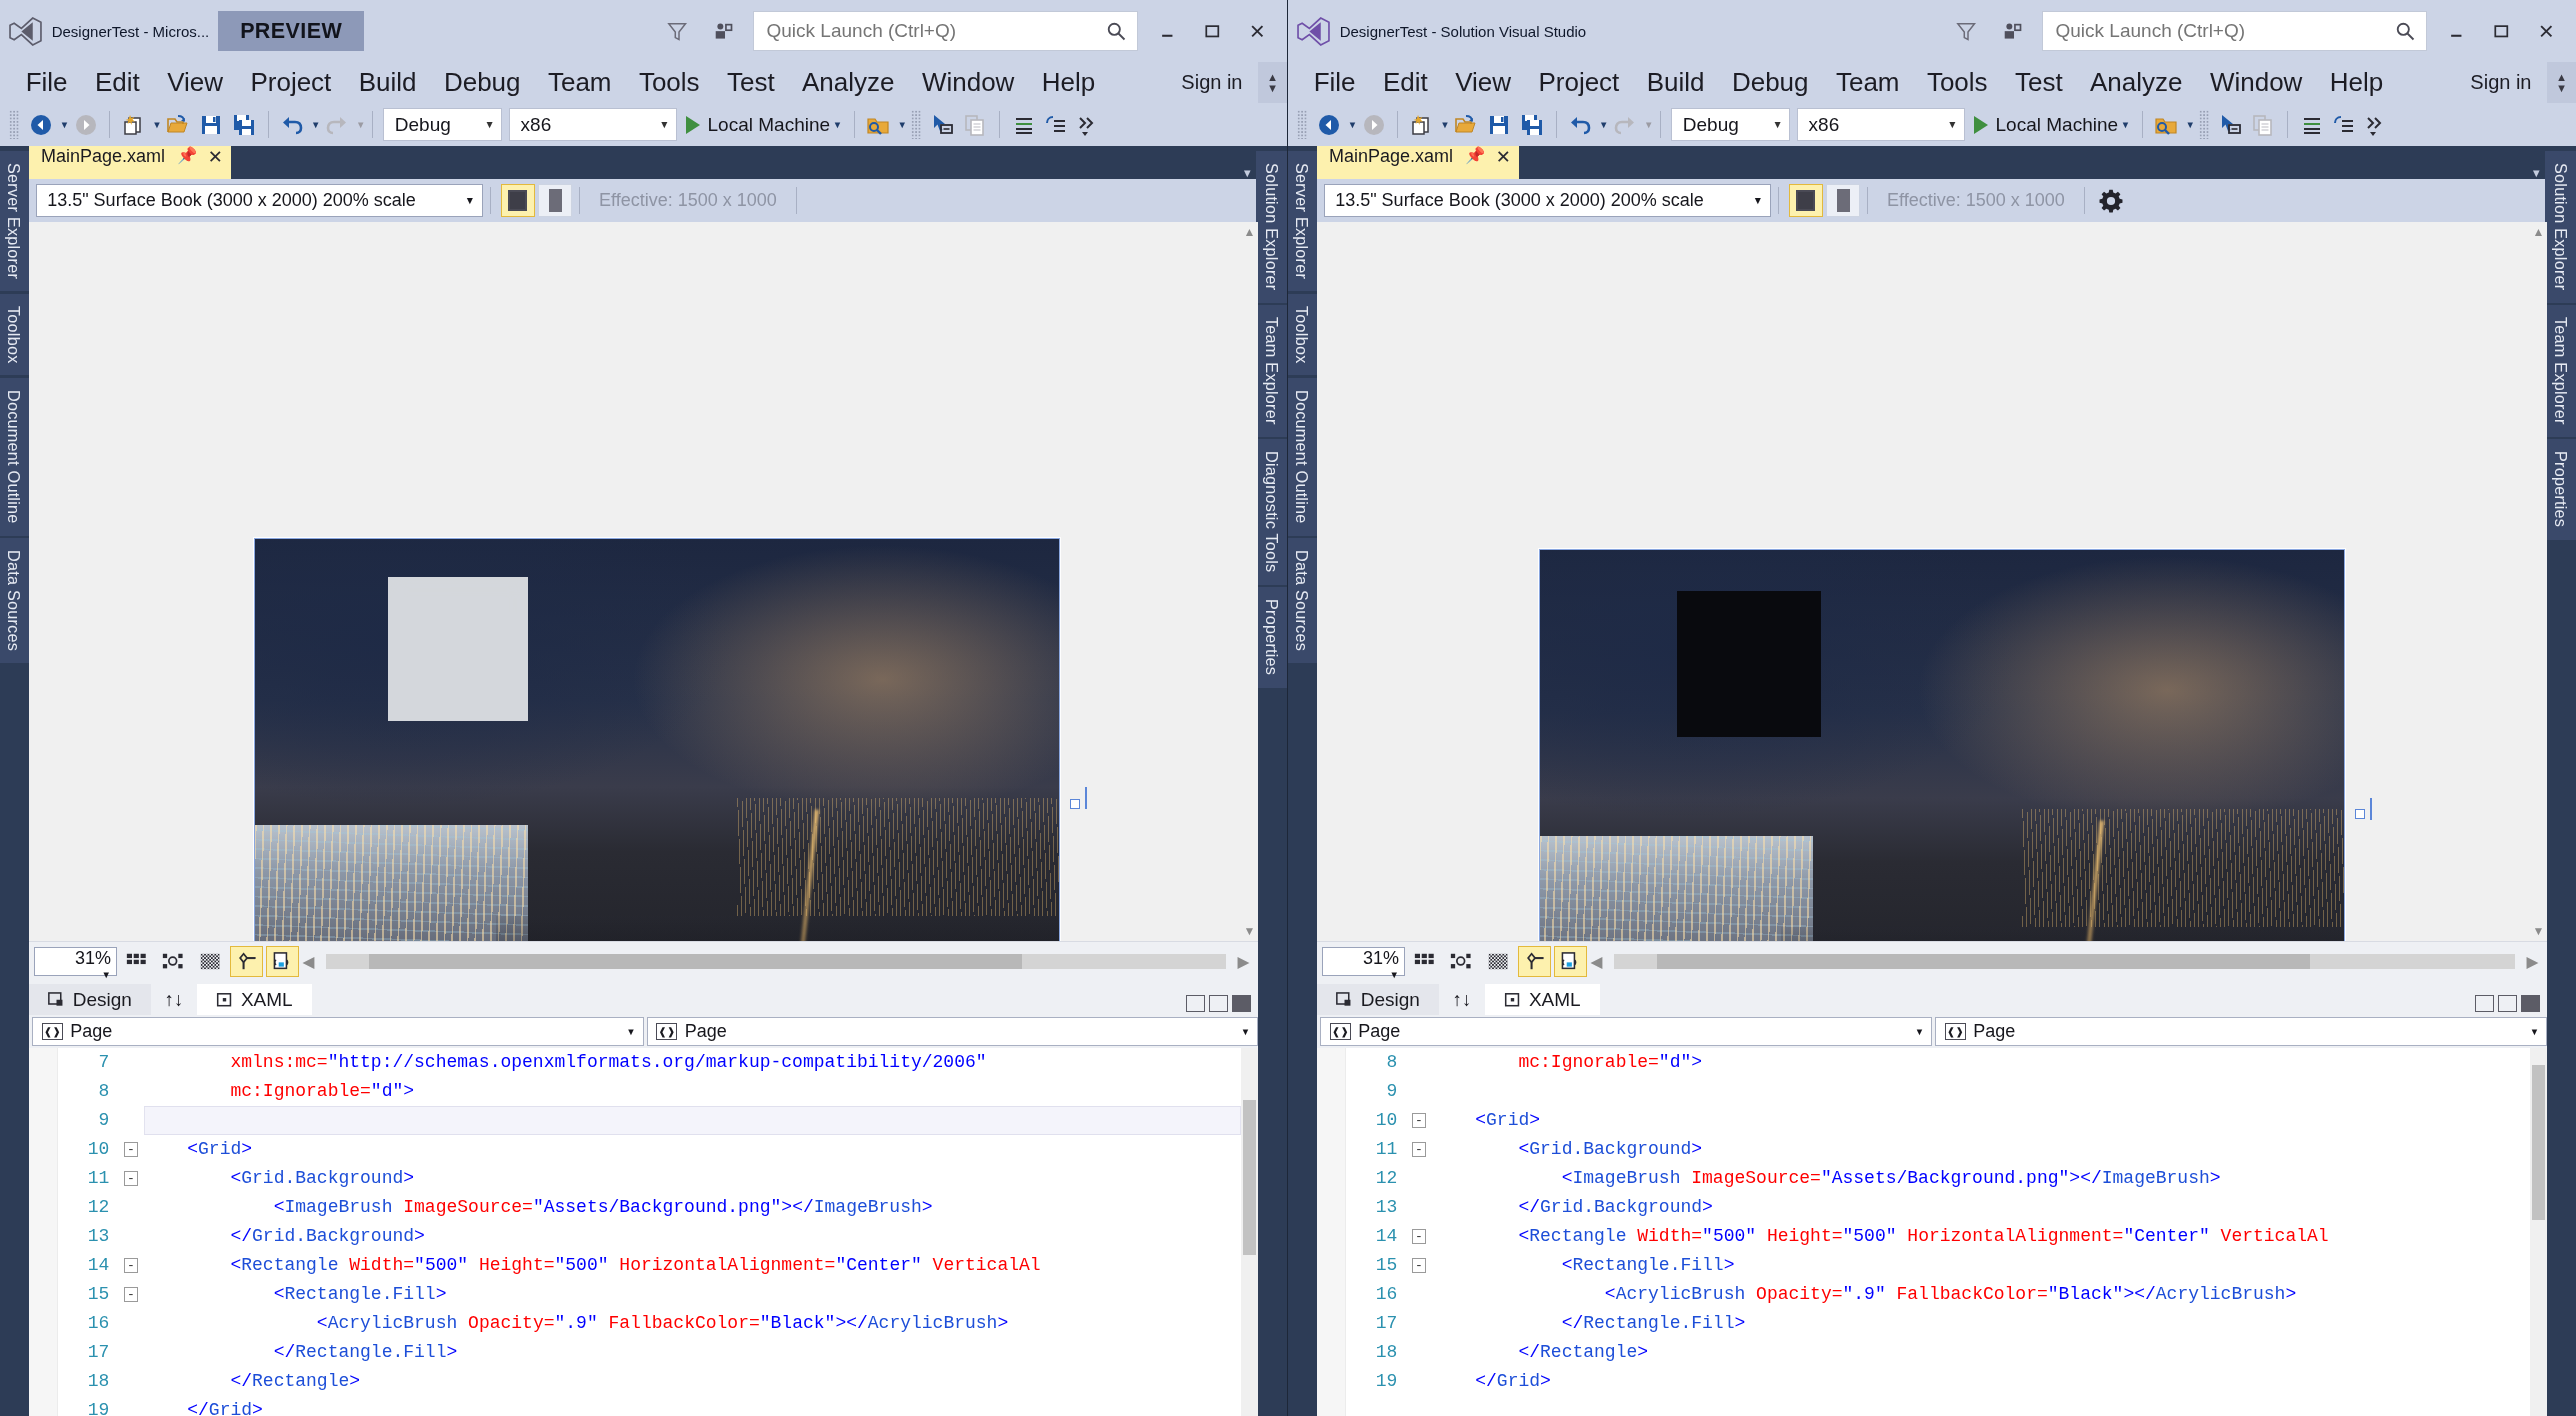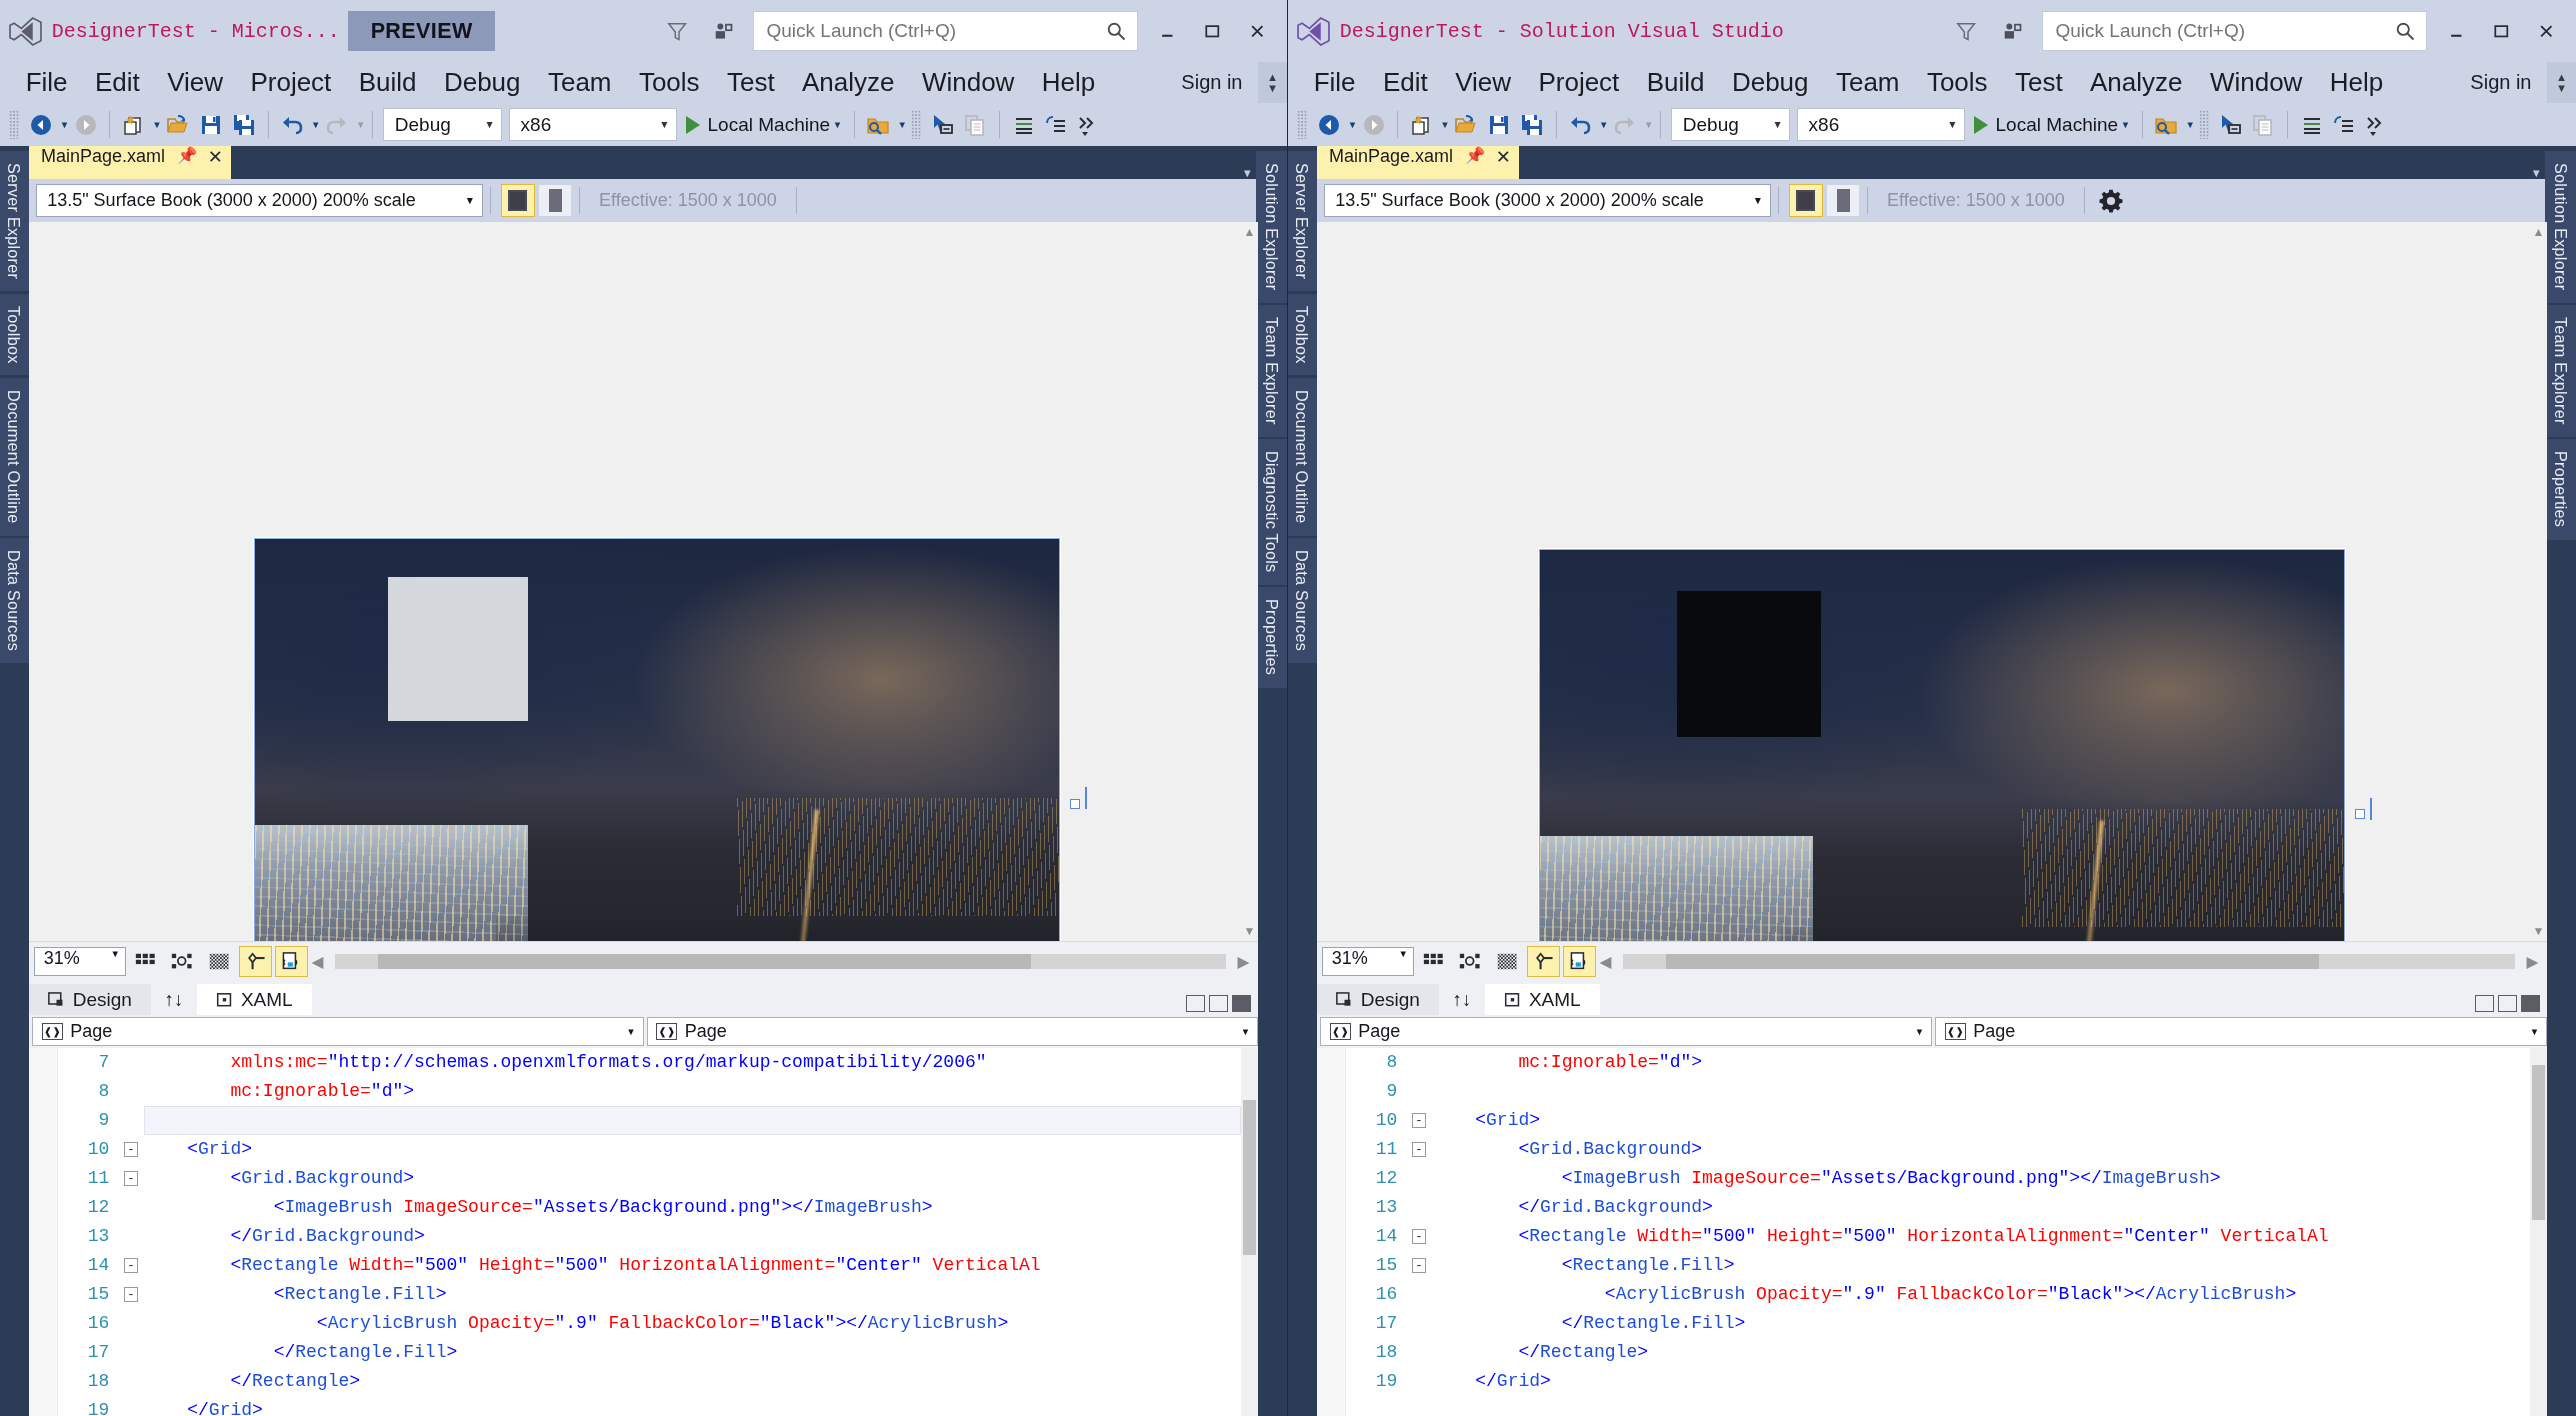"DesignerTest - Micros..." .title-text { color: #be185d -> #0f172a; font-family: Liberation Mono, monospace -> none; font-size: 20px -> 15px }
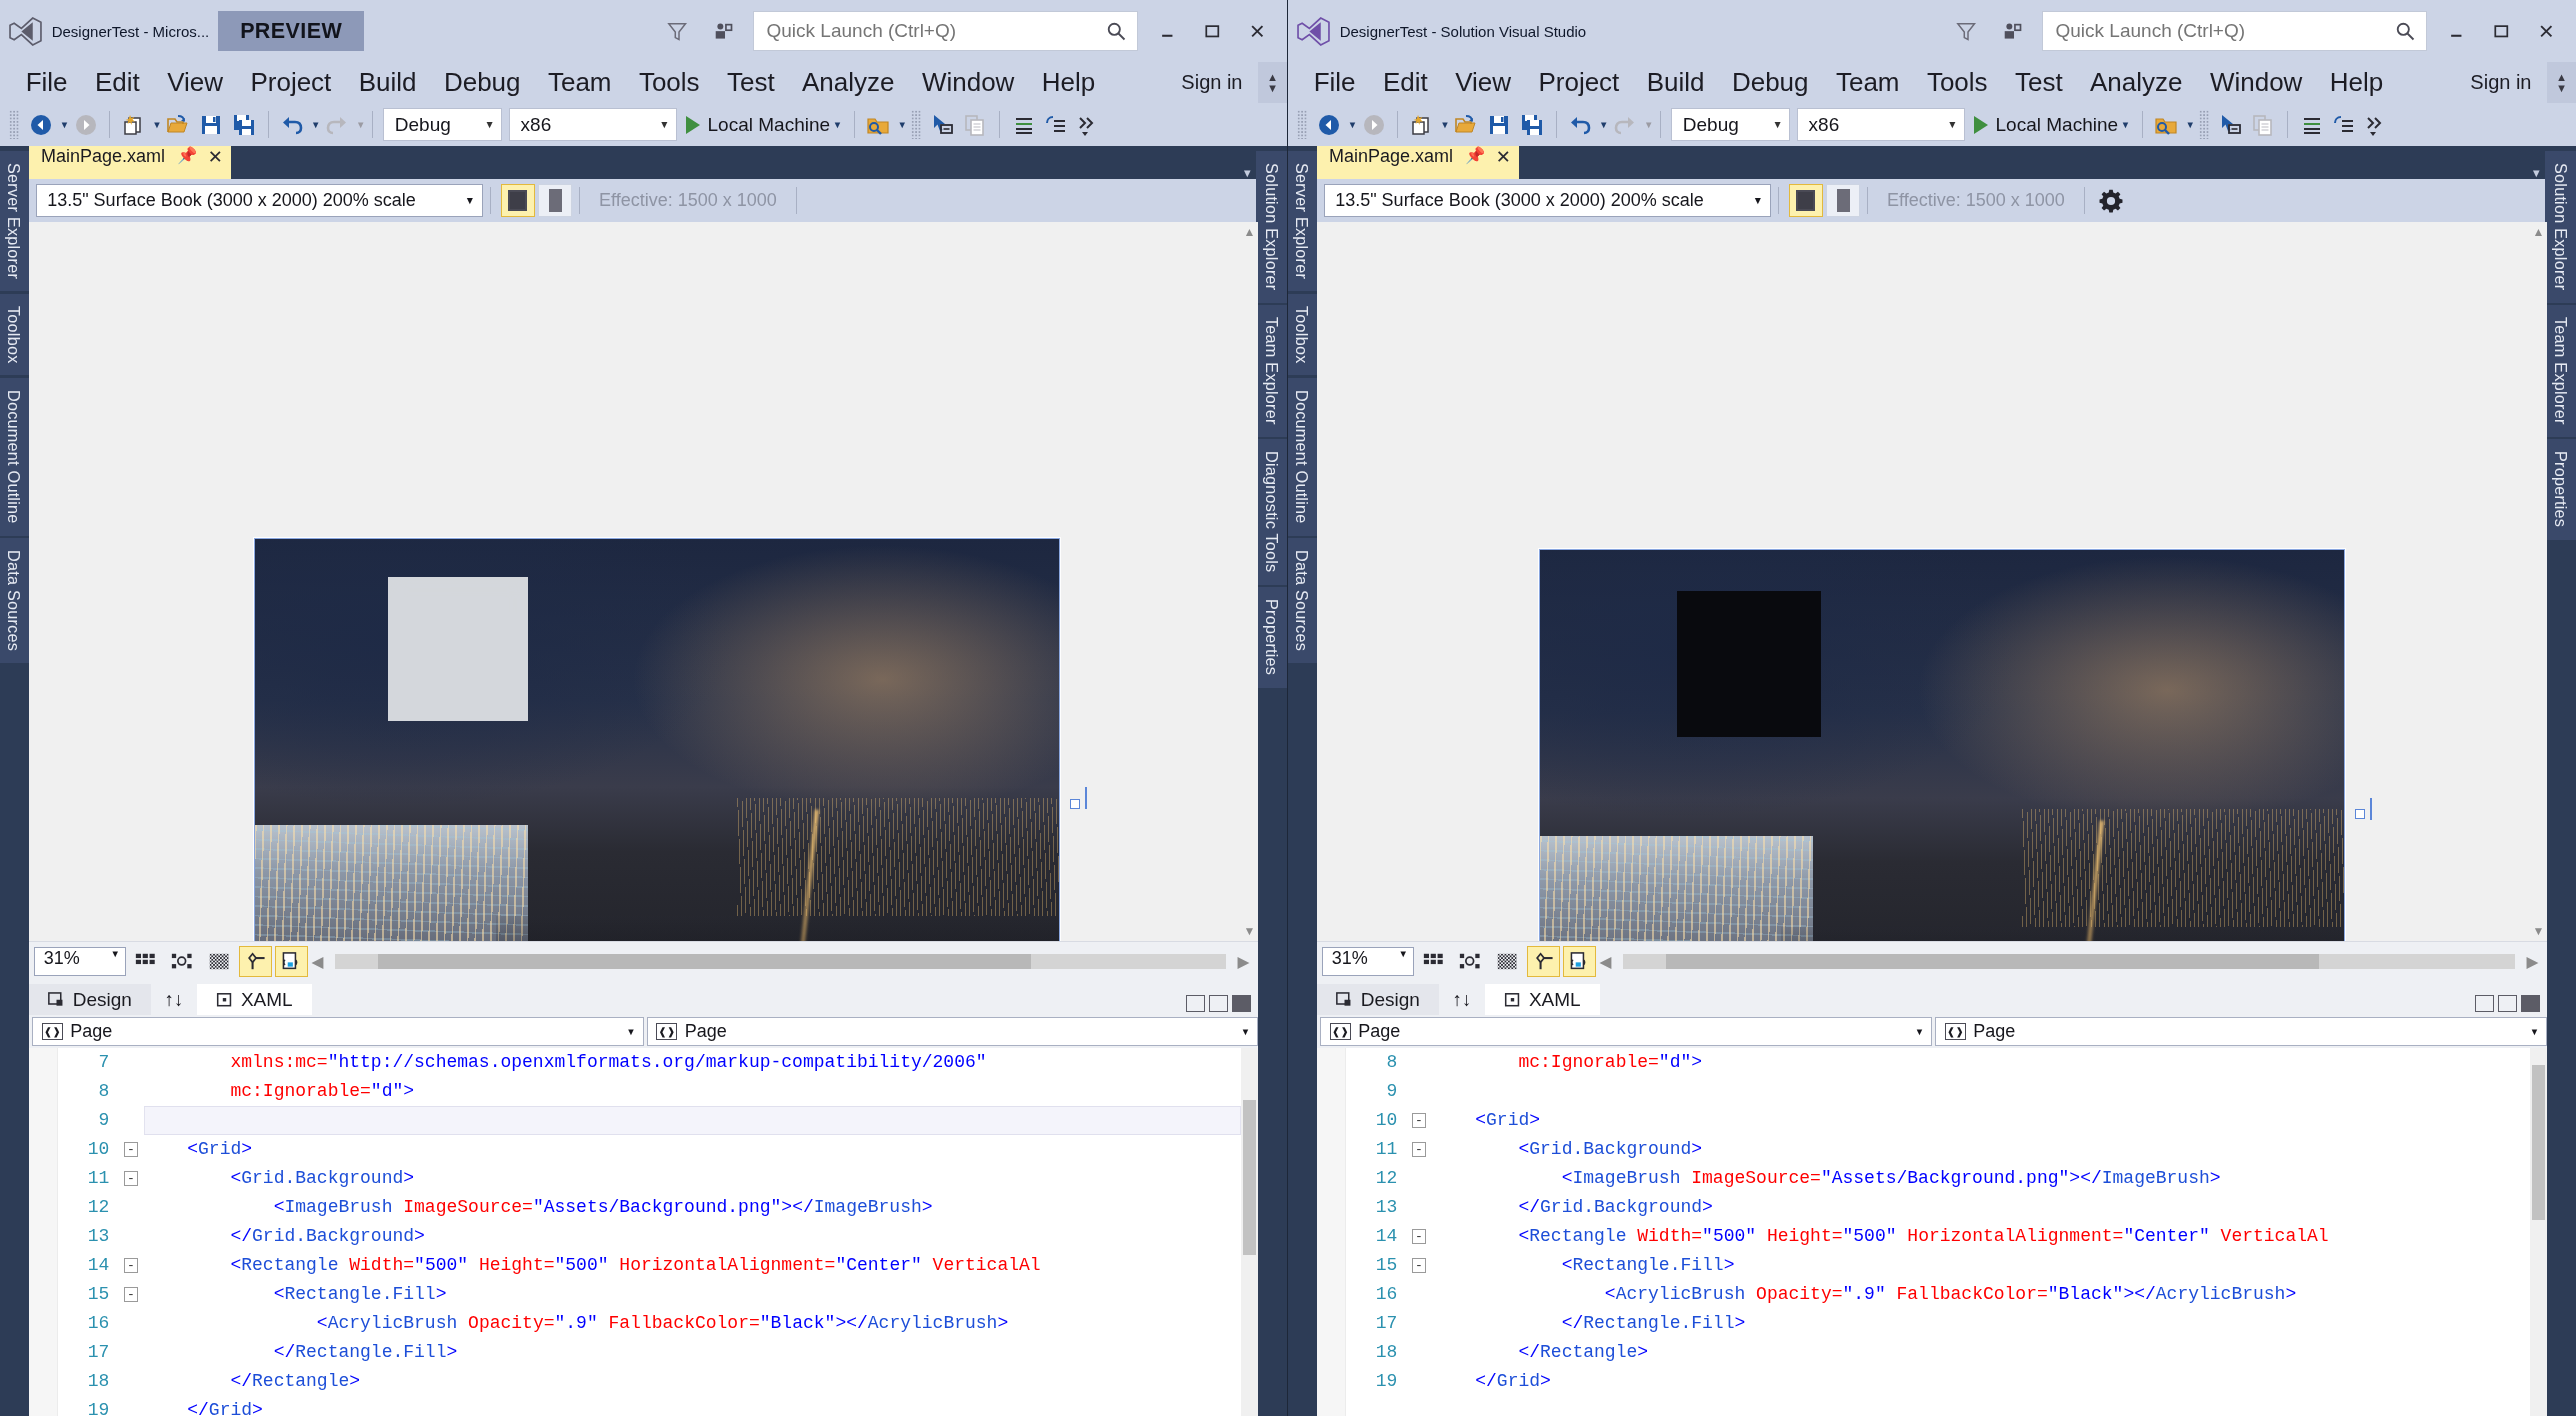"31%" .zoom-combo { align-items: flex-start -> flex-end; flex-direction: none -> column; width: 92px -> 83px }
